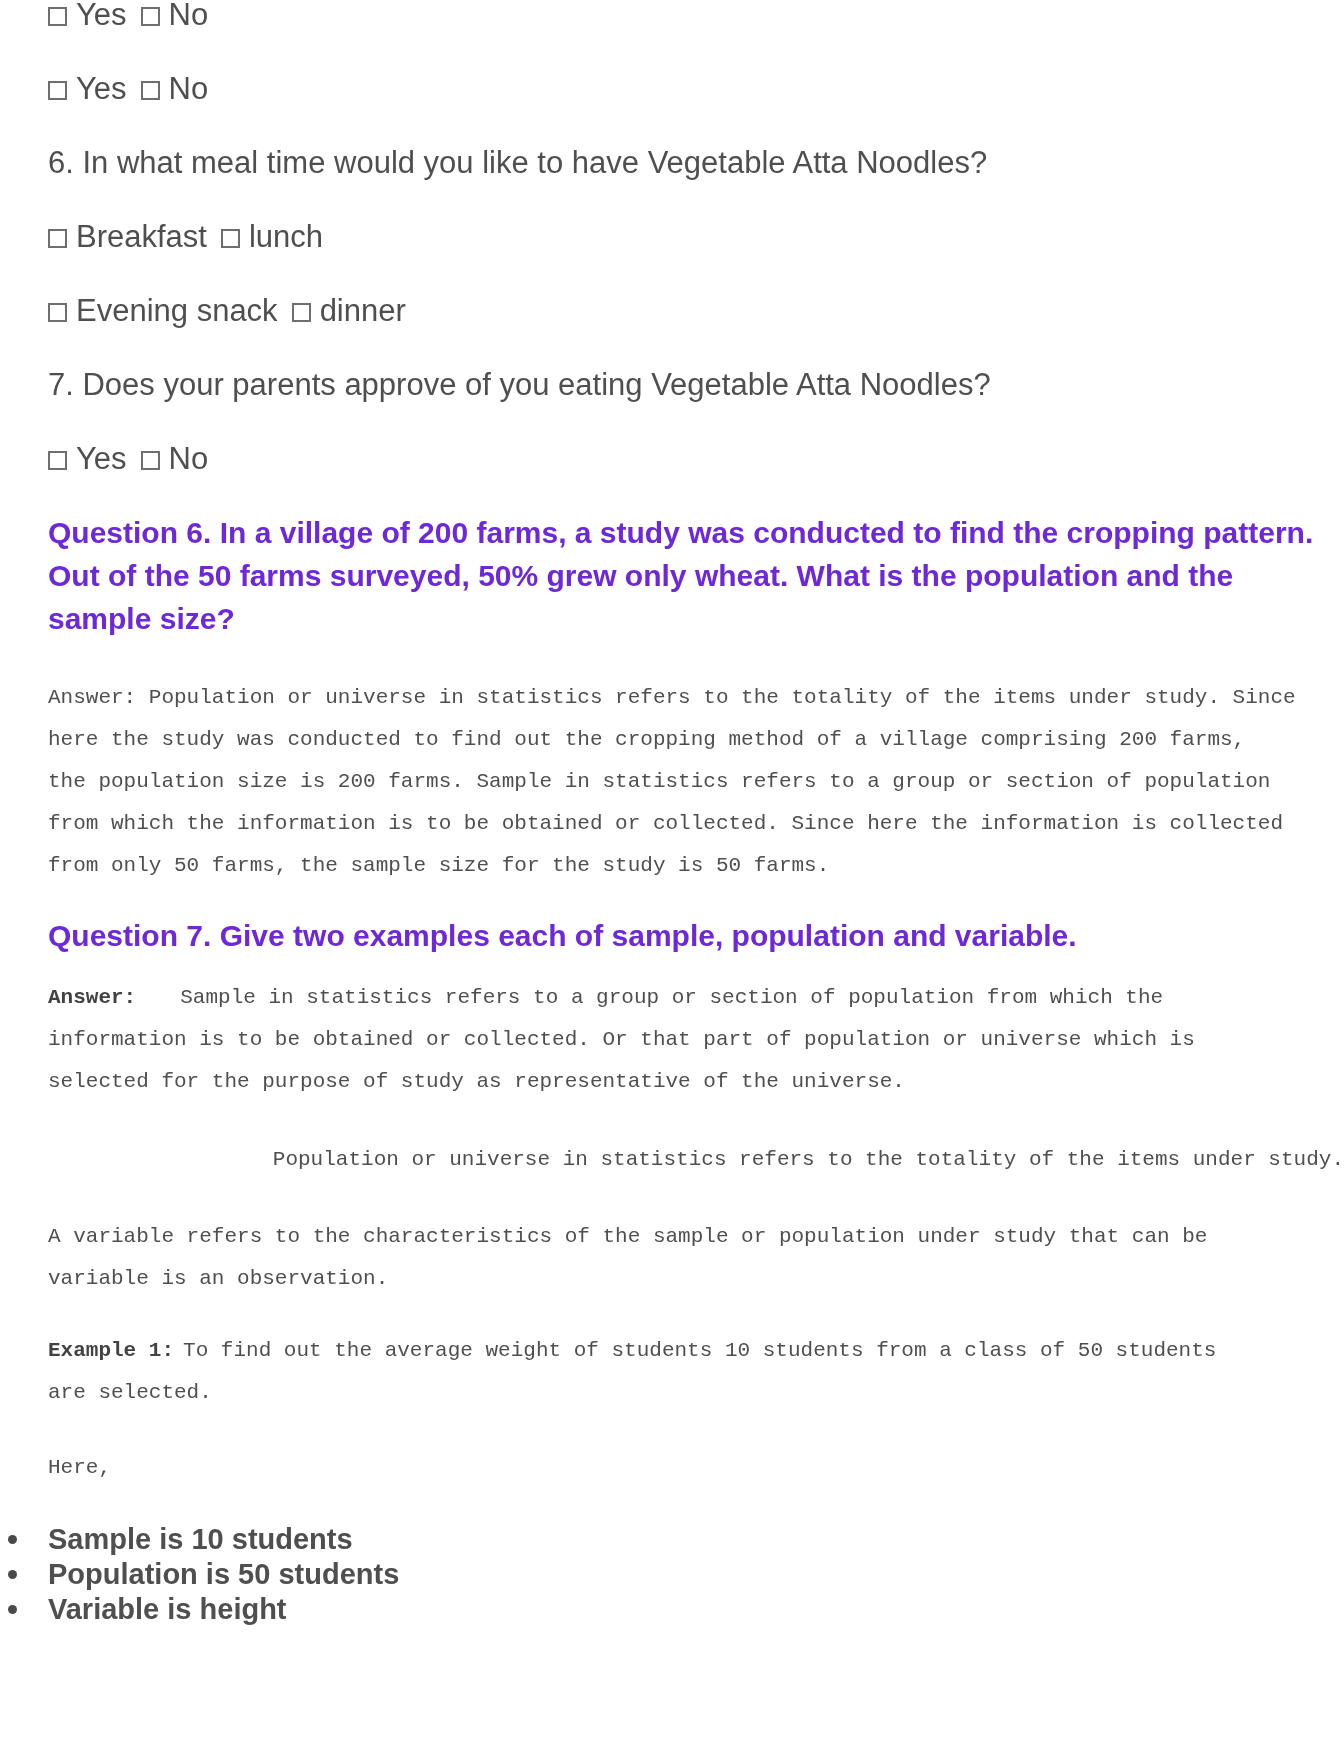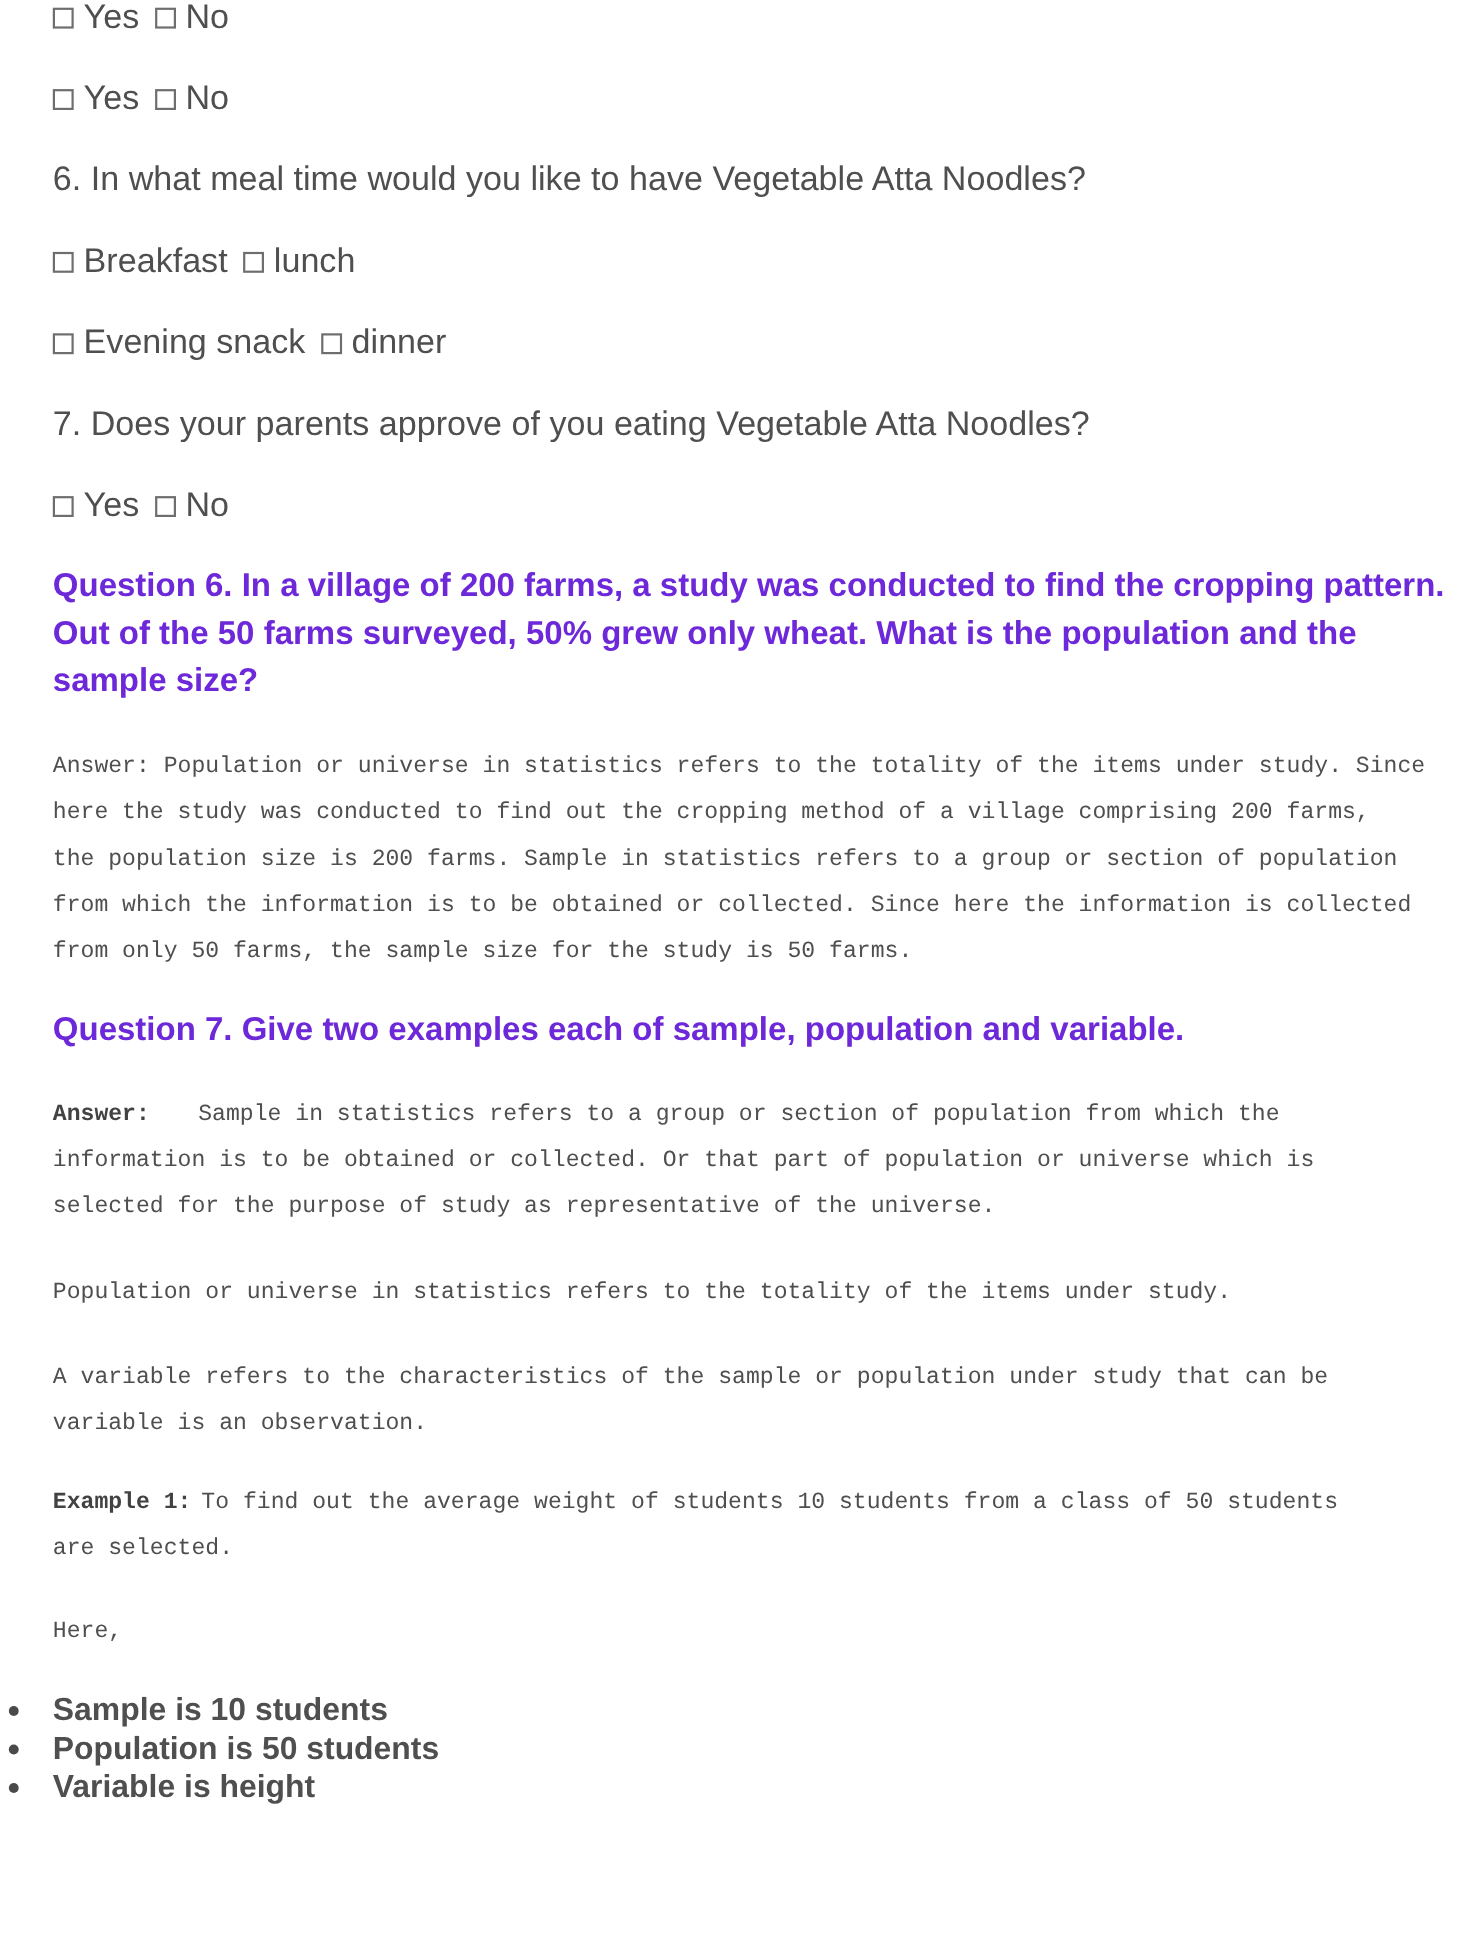"Question 7. Give two examples" .q7-block { margin: 0 0 36px 0 -> 0 0 20px 0 }
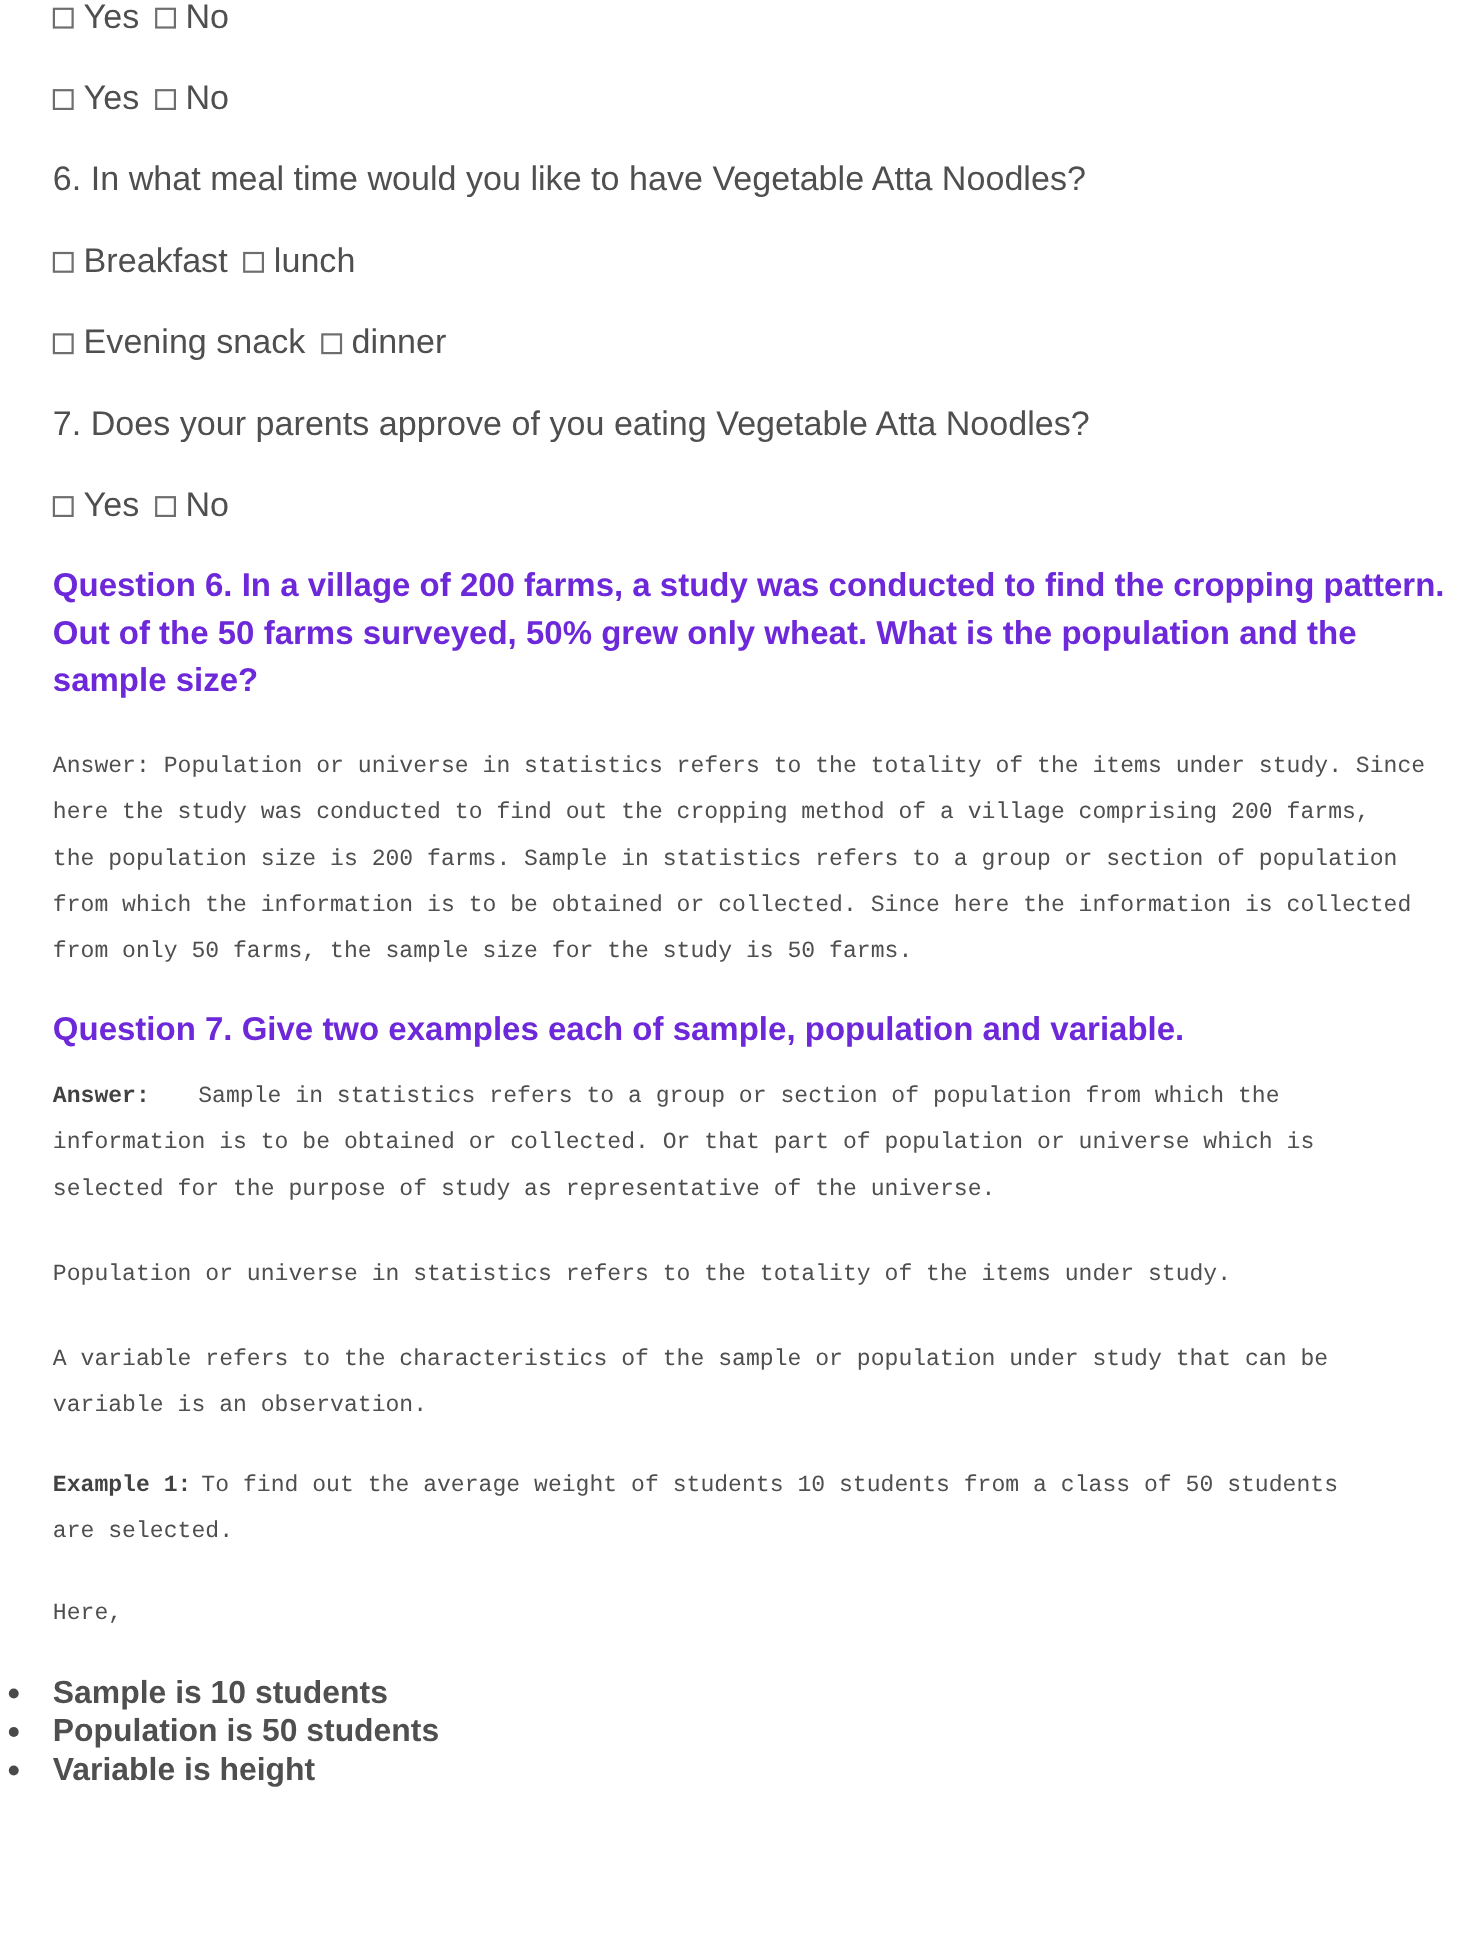"Population or universe in statistics" .pop-par { text-align: none -> right }
